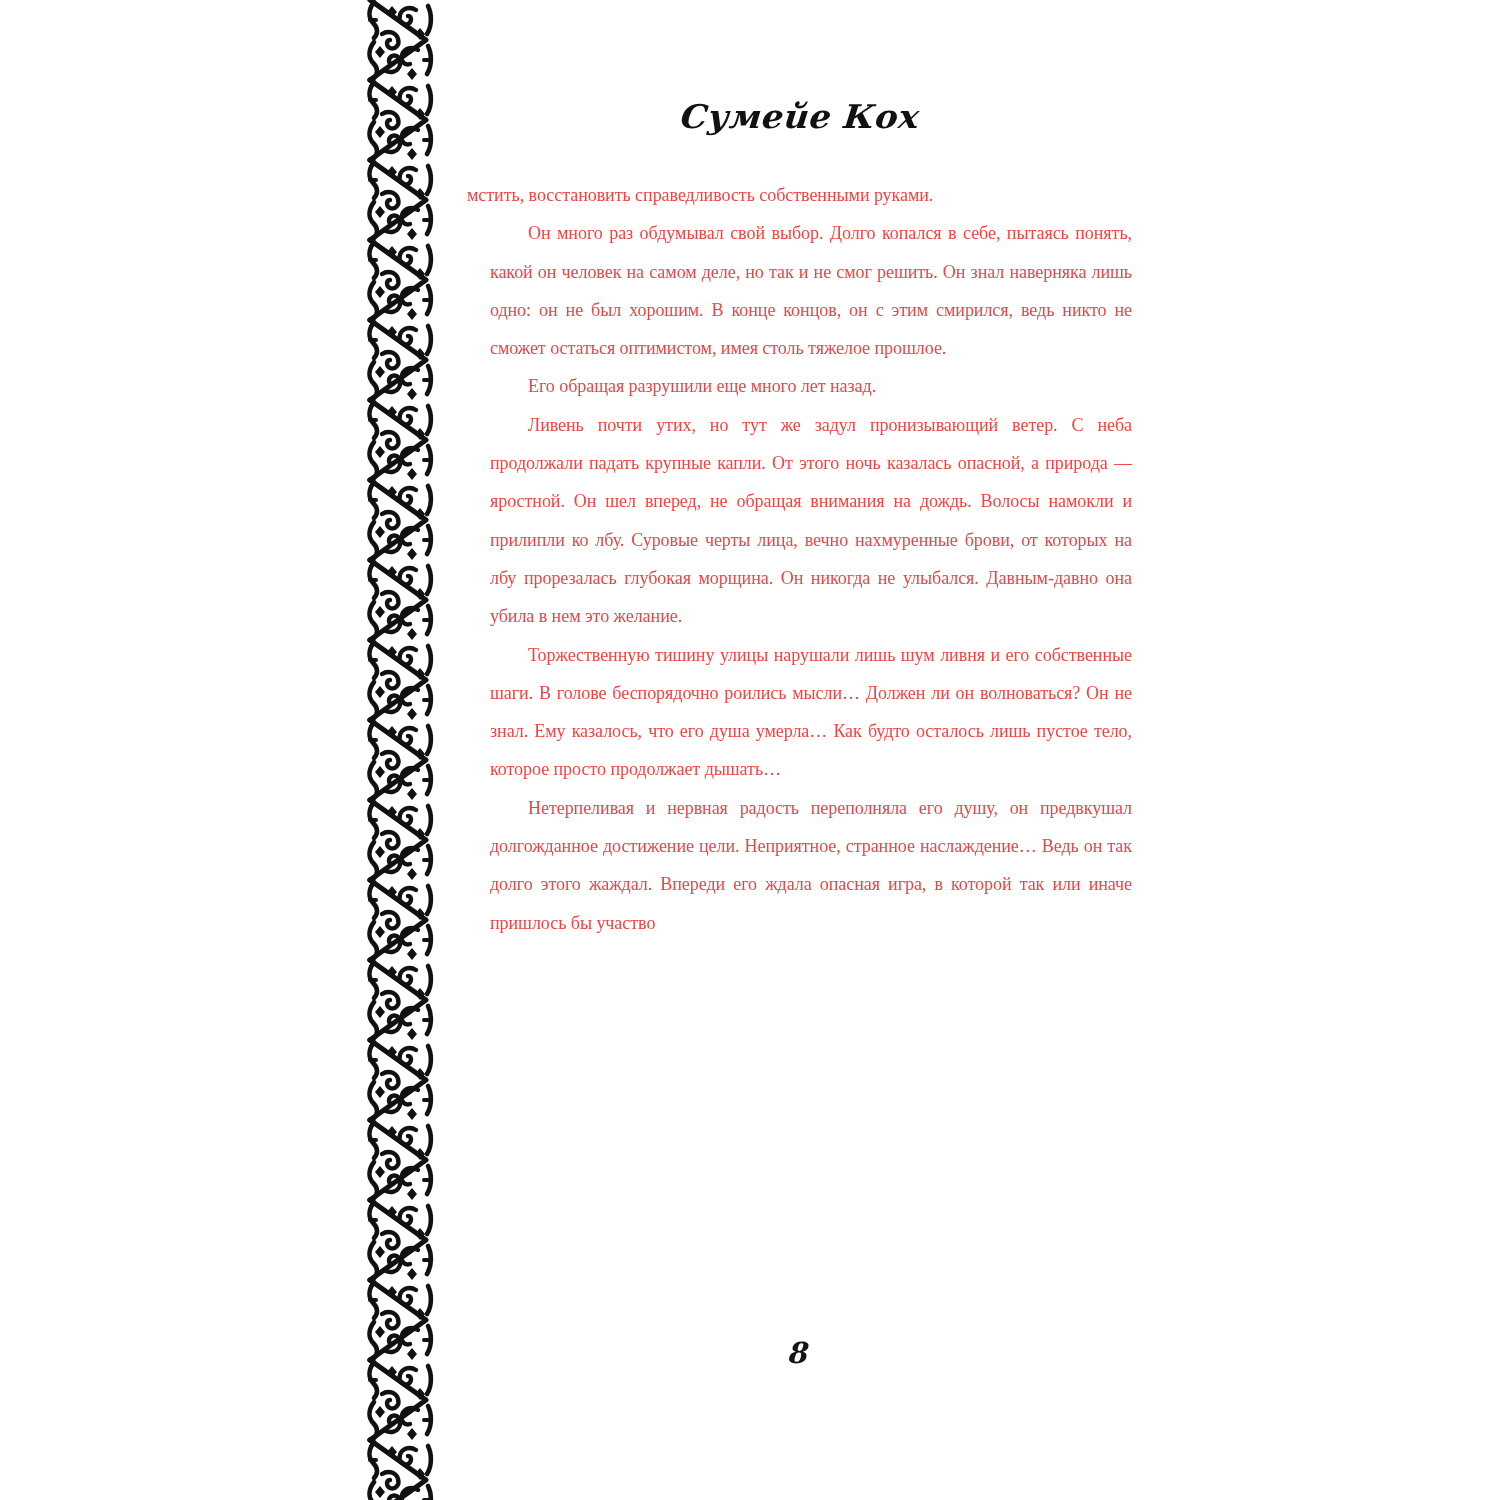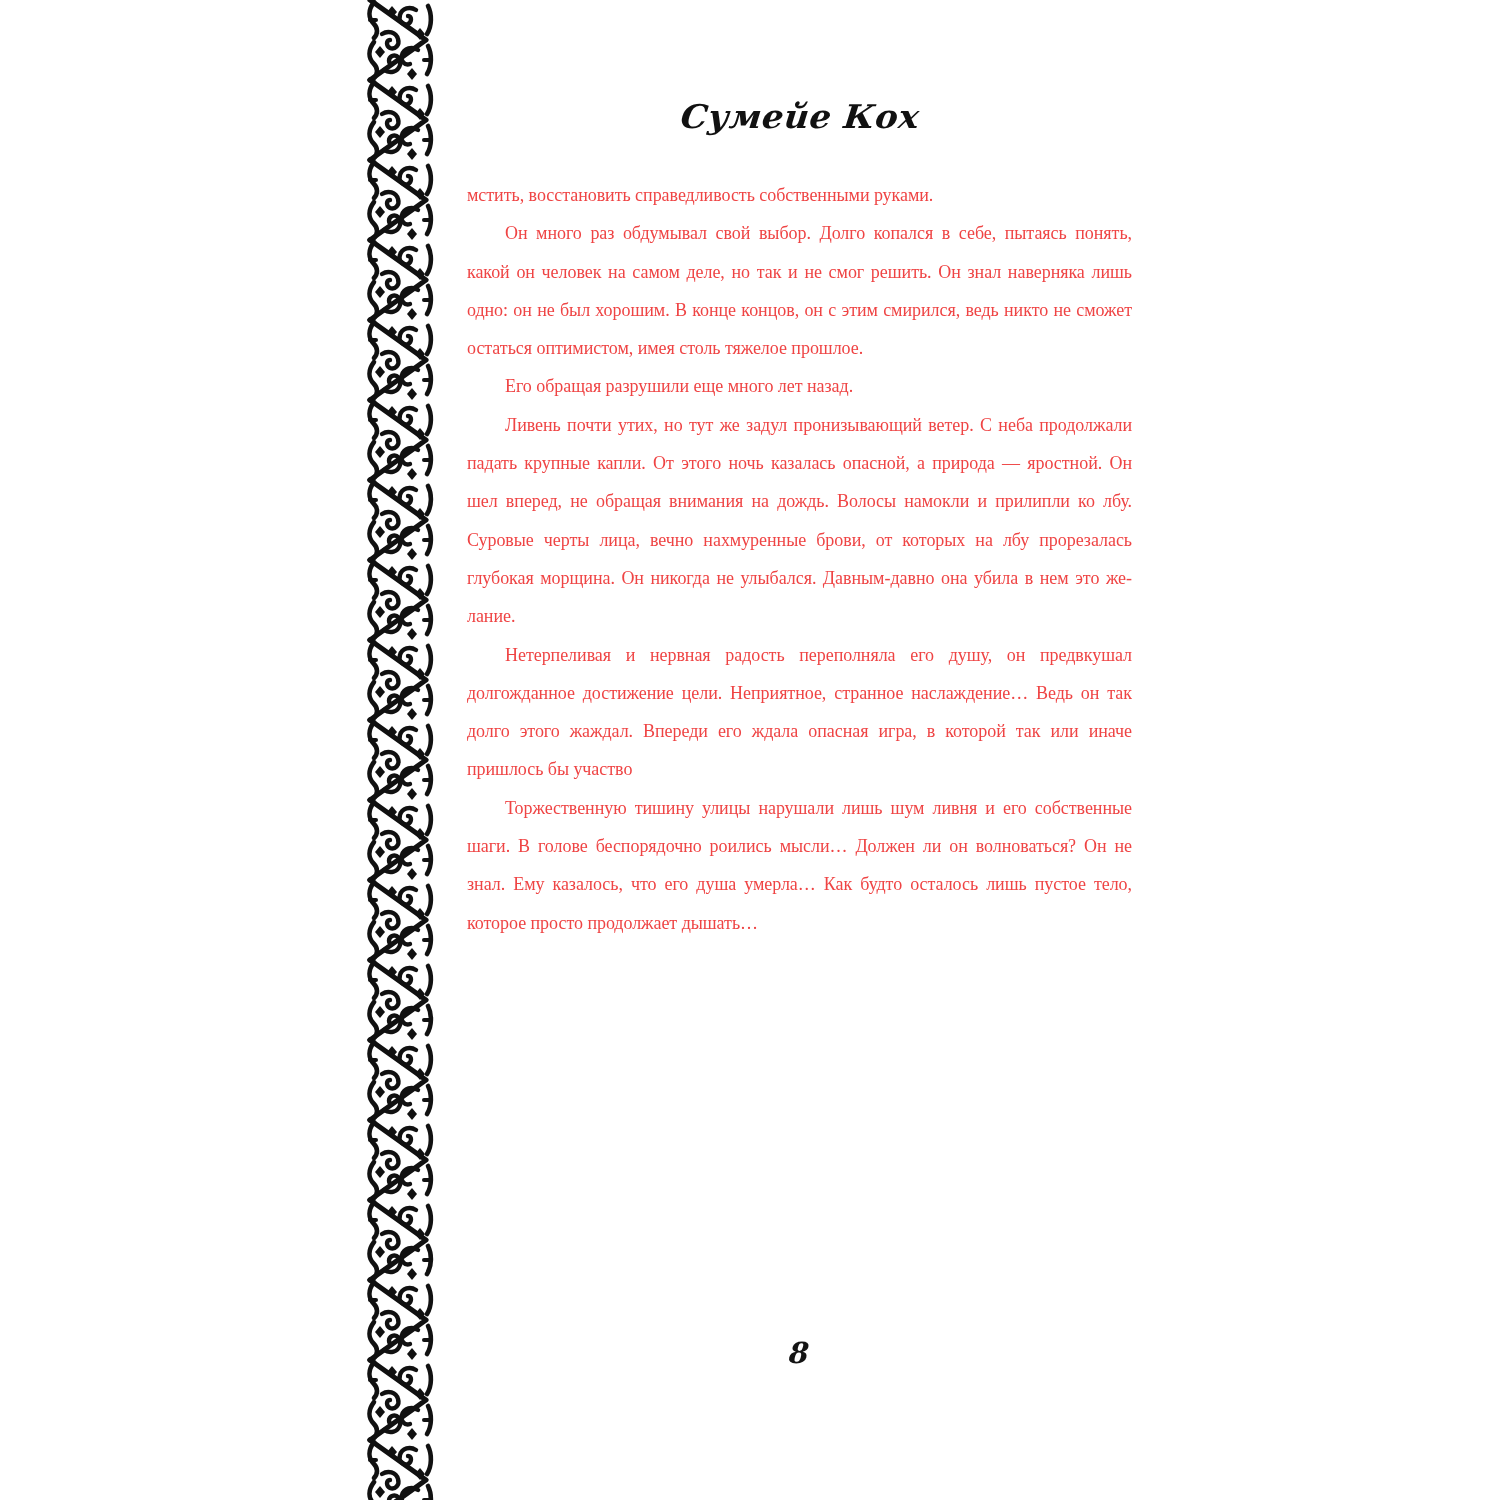"Он много раз обдумывал свой" #text-column p.indent { margin-left: none -> 23px }
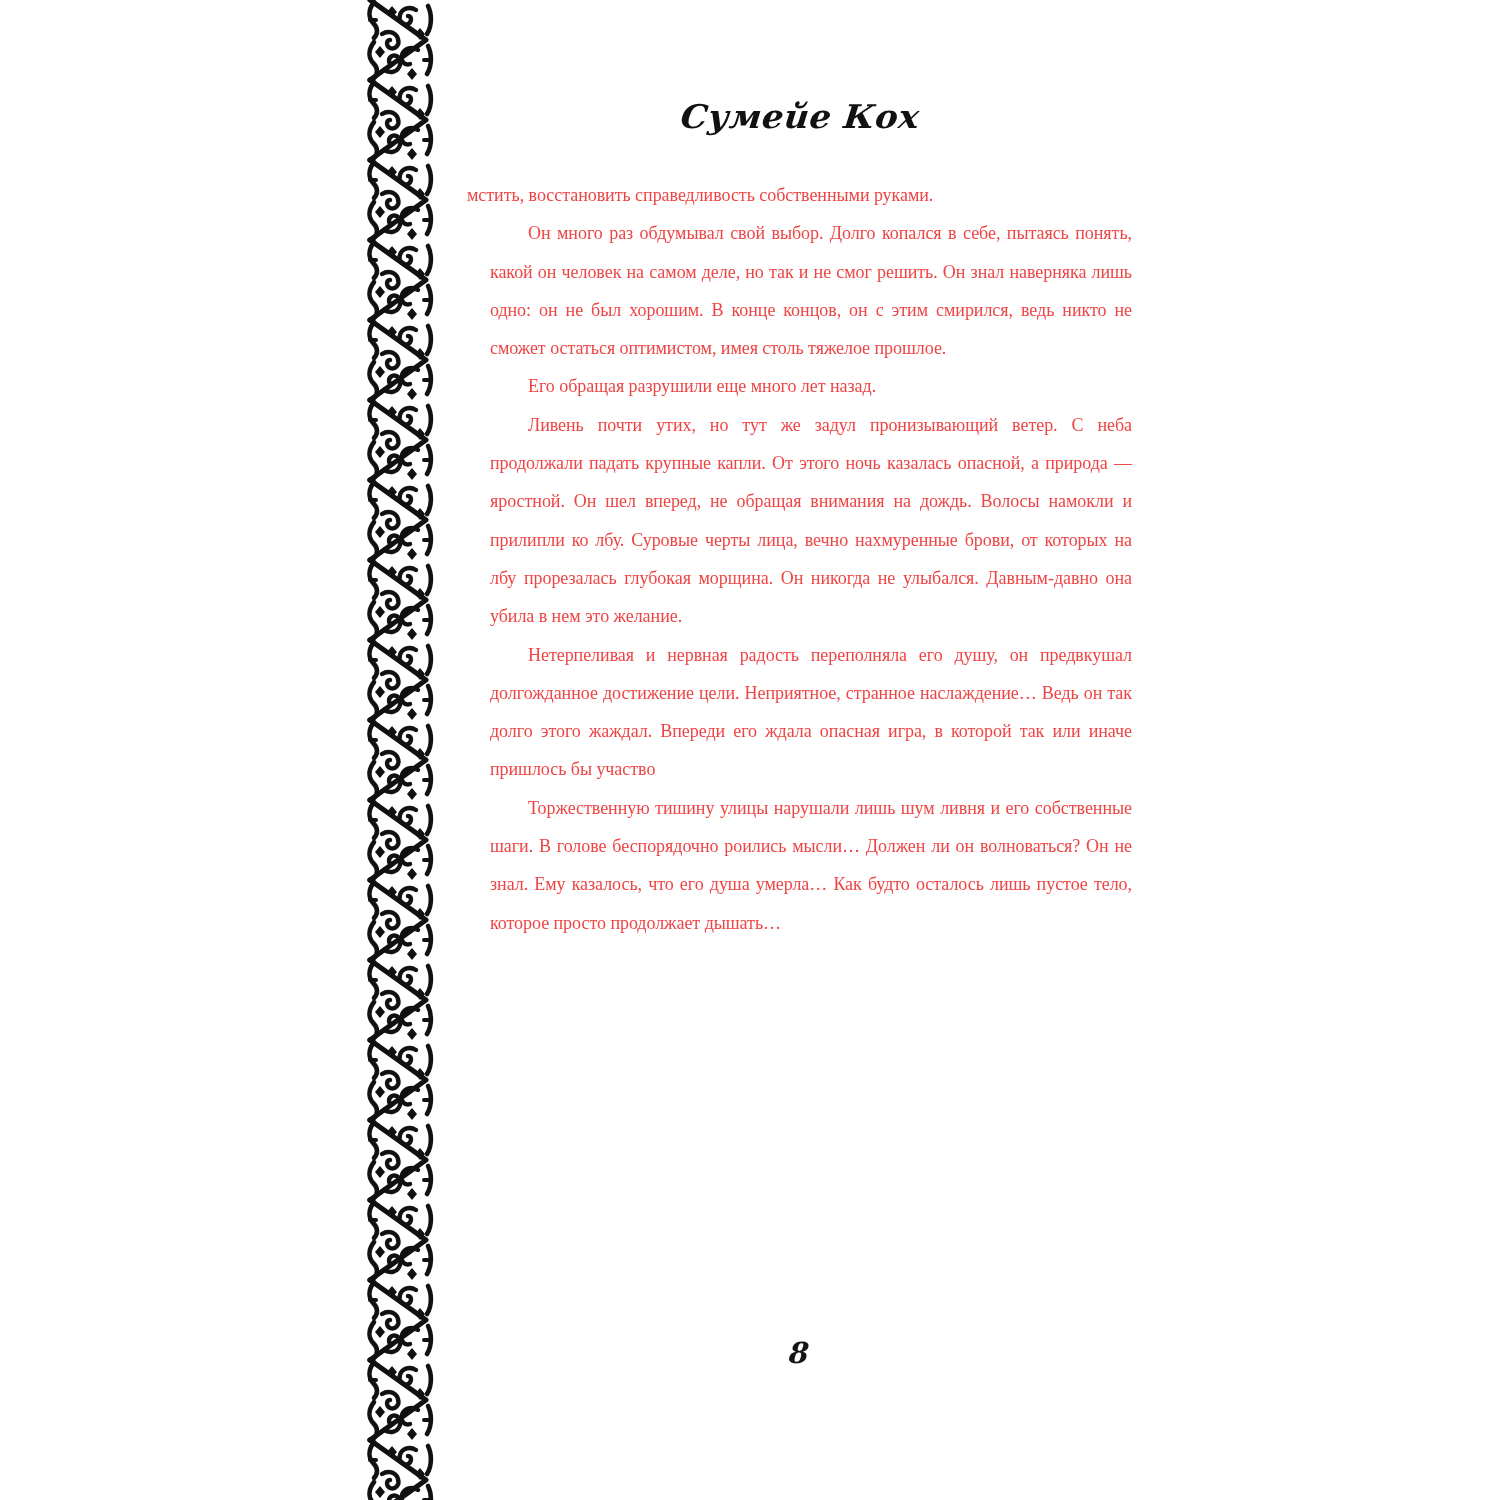"Нетерпеливая и нервная радость" p.indent { order: before "Торжественную тишину улицы нарушали лишь" -> after "Торжественную тишину улицы нарушали лишь" }
